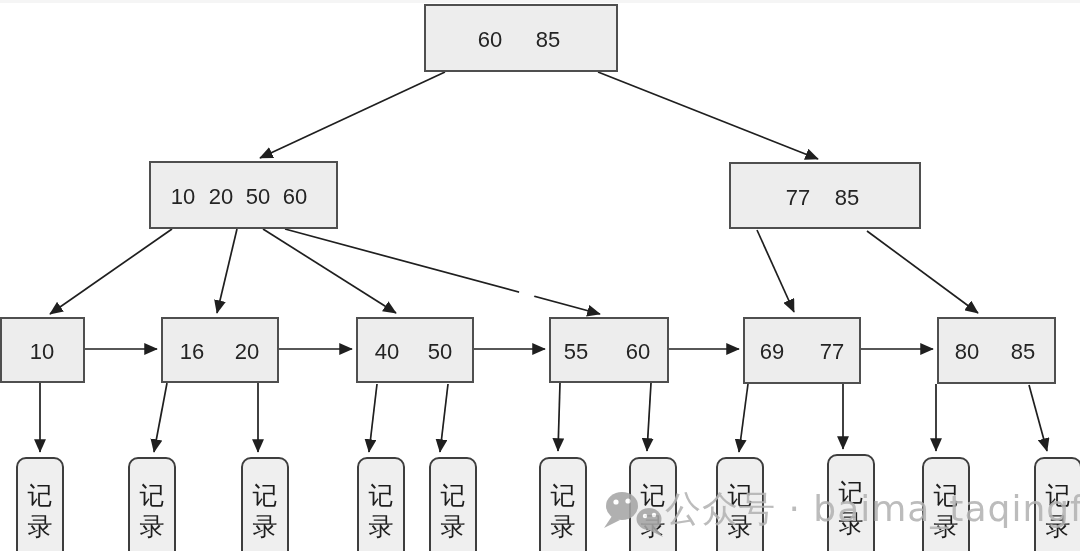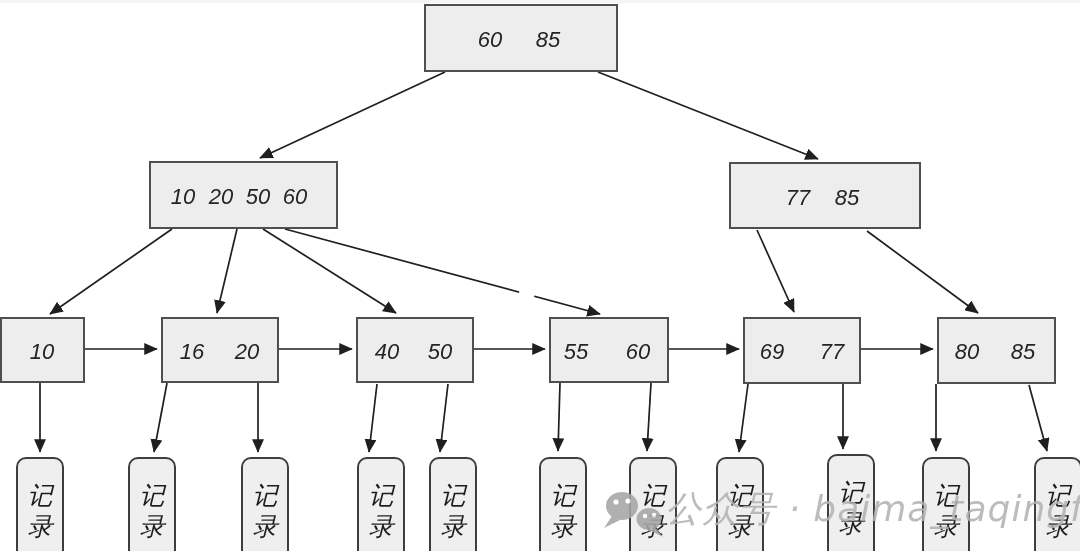"60" #stage { font-style: italic -> none }
